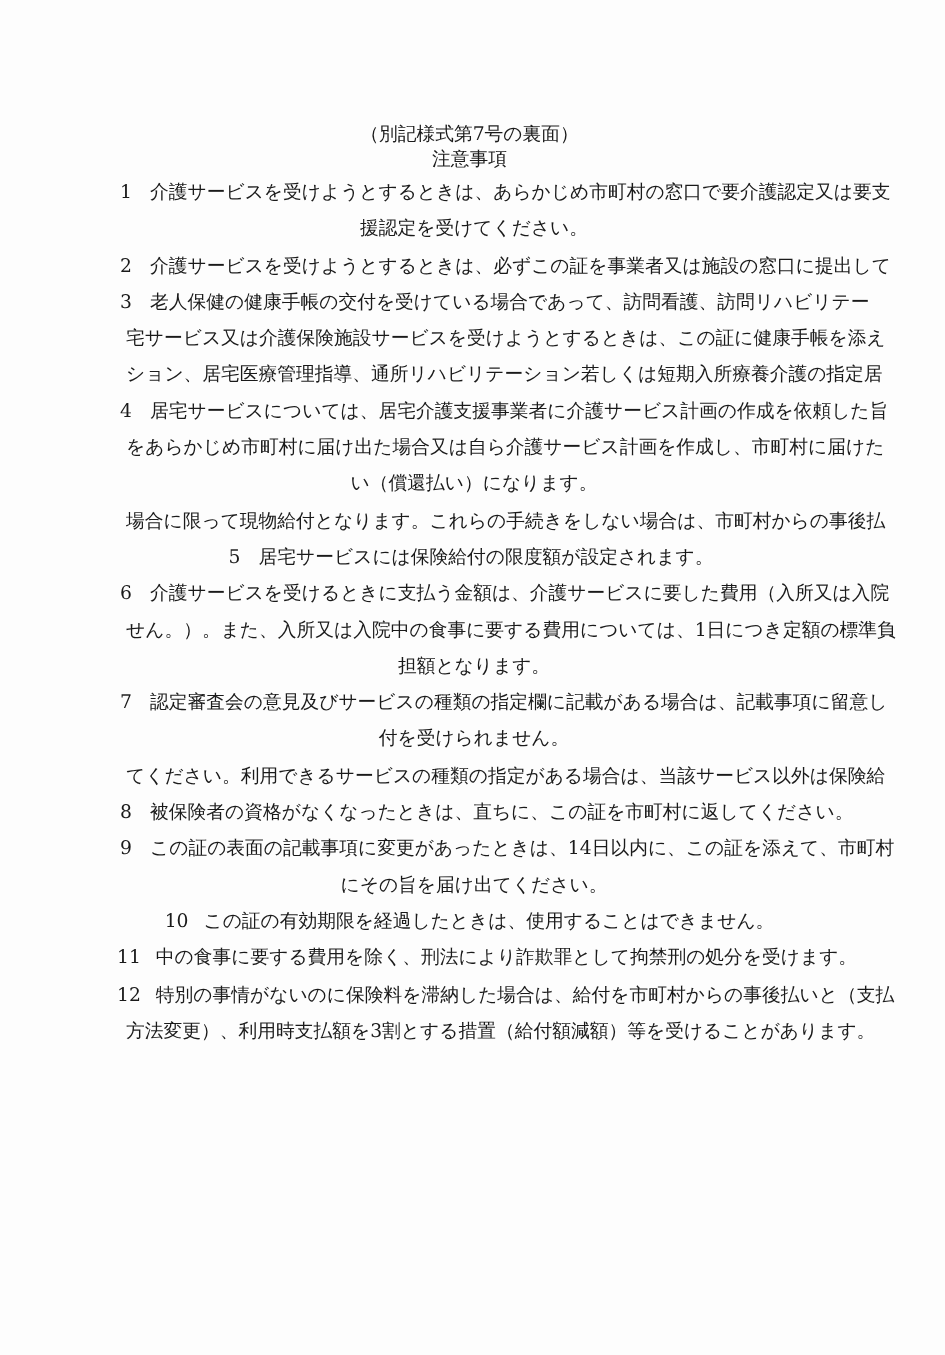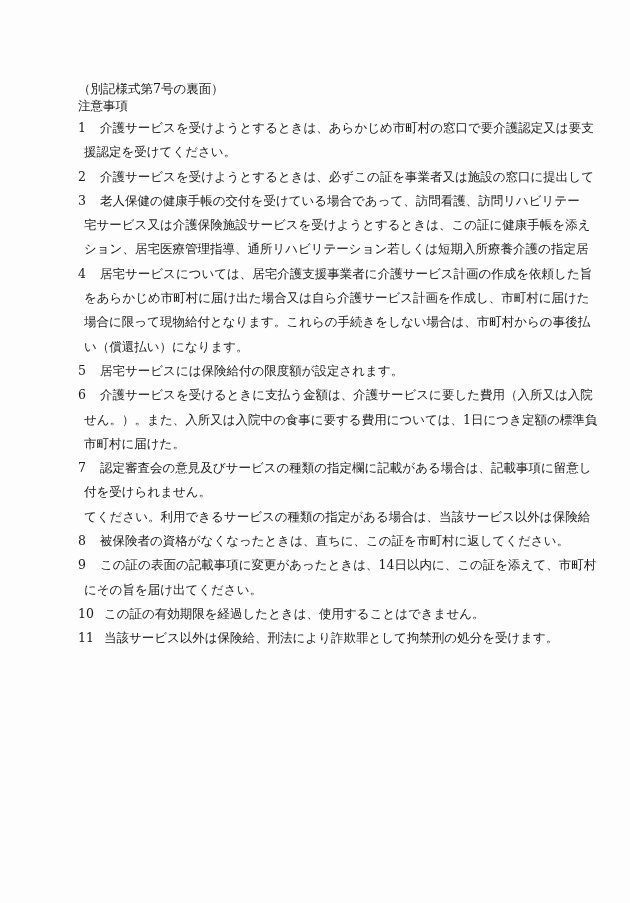"（別記様式第7号の裏面）" .page { text-align: none -> center }
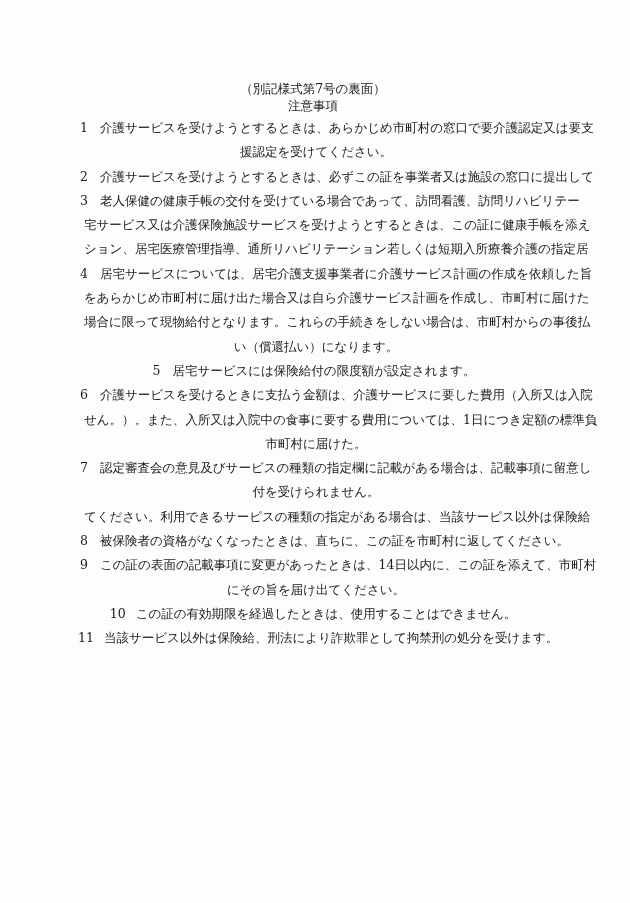"場合に限って現物給付となります。これらの手続きをしない場合は、市町村からの事後払" span.line { order: before "い（償還払い）になります。" -> after "い（償還払い）になります。" }
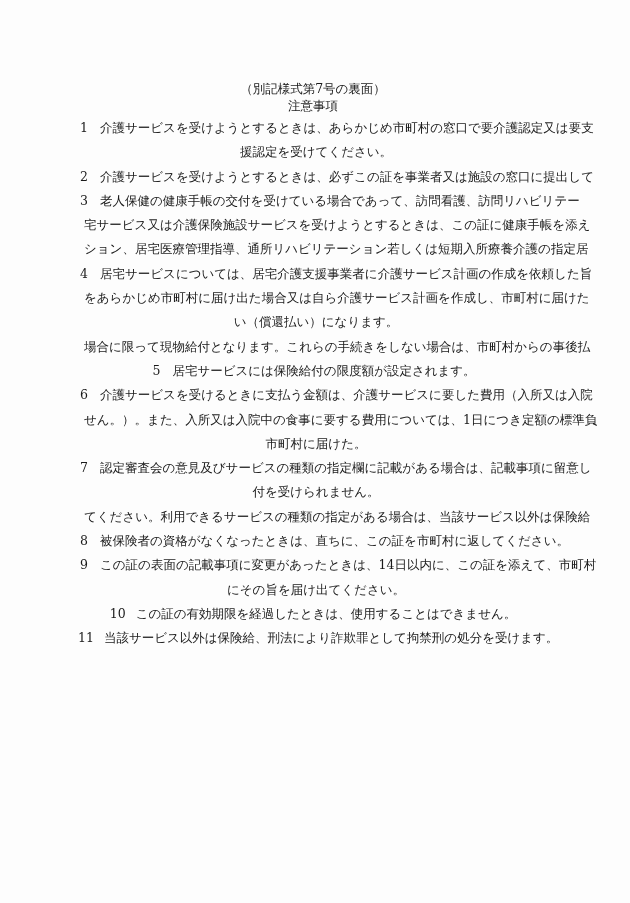"市町村に届けた。" span { text: 市町村に届けた -> 担額となります }
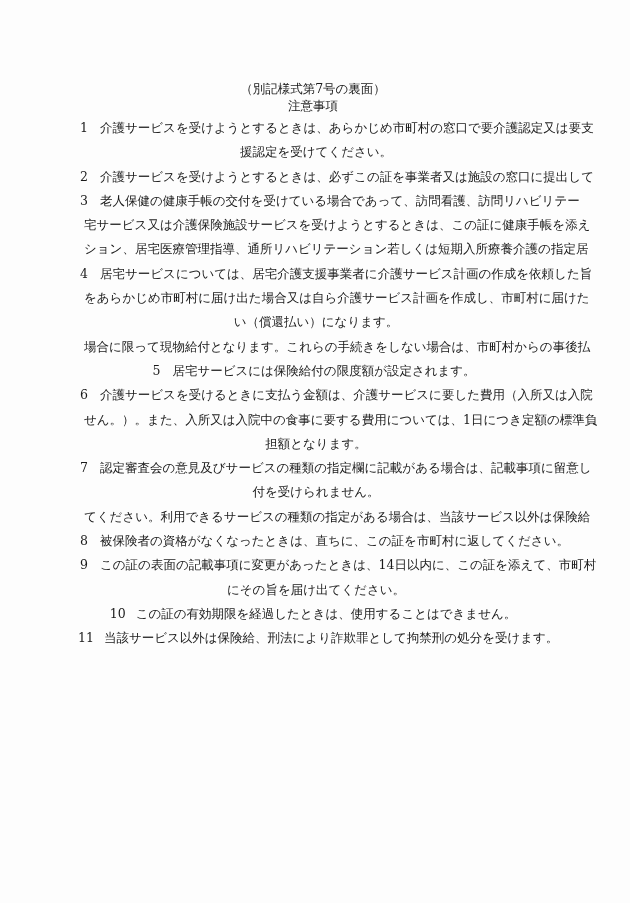"当該サービス以外は保険給、刑法により詐欺罪として拘禁刑の処分を受けます。" span { text: 当該サービス以外は保険給 -> 中の食事に要する費用を除く }
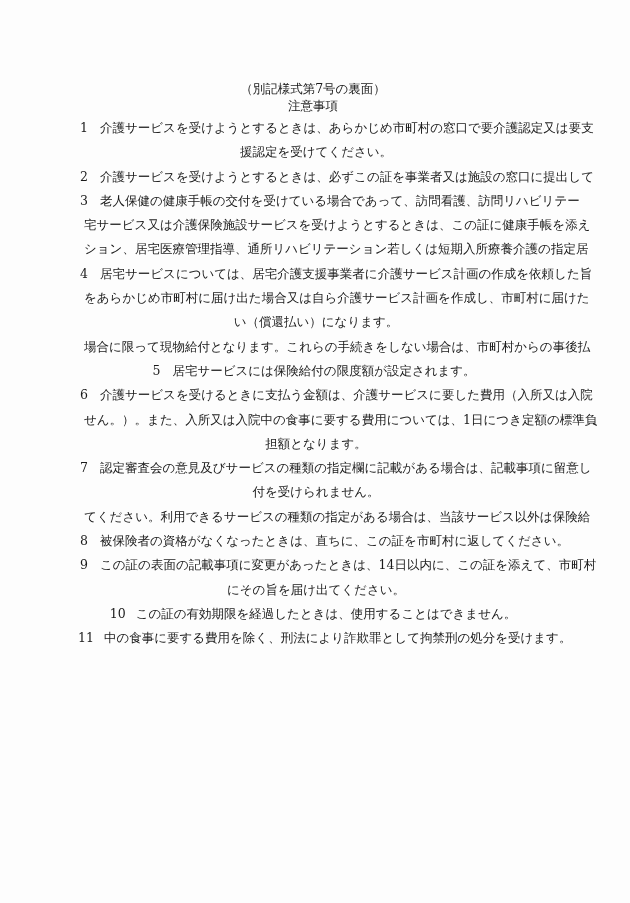"12" div.note { html: none -> <div> <span><span>12</span><span>特別の事情がないのに保険料を滞納した場合は、給付を市町村からの事後払いと（支払</span></span> <span><span>方法変更）、利用時支払額を3割とする措置（給付額減額）等を受けることがあります。</span></span> </div> }
